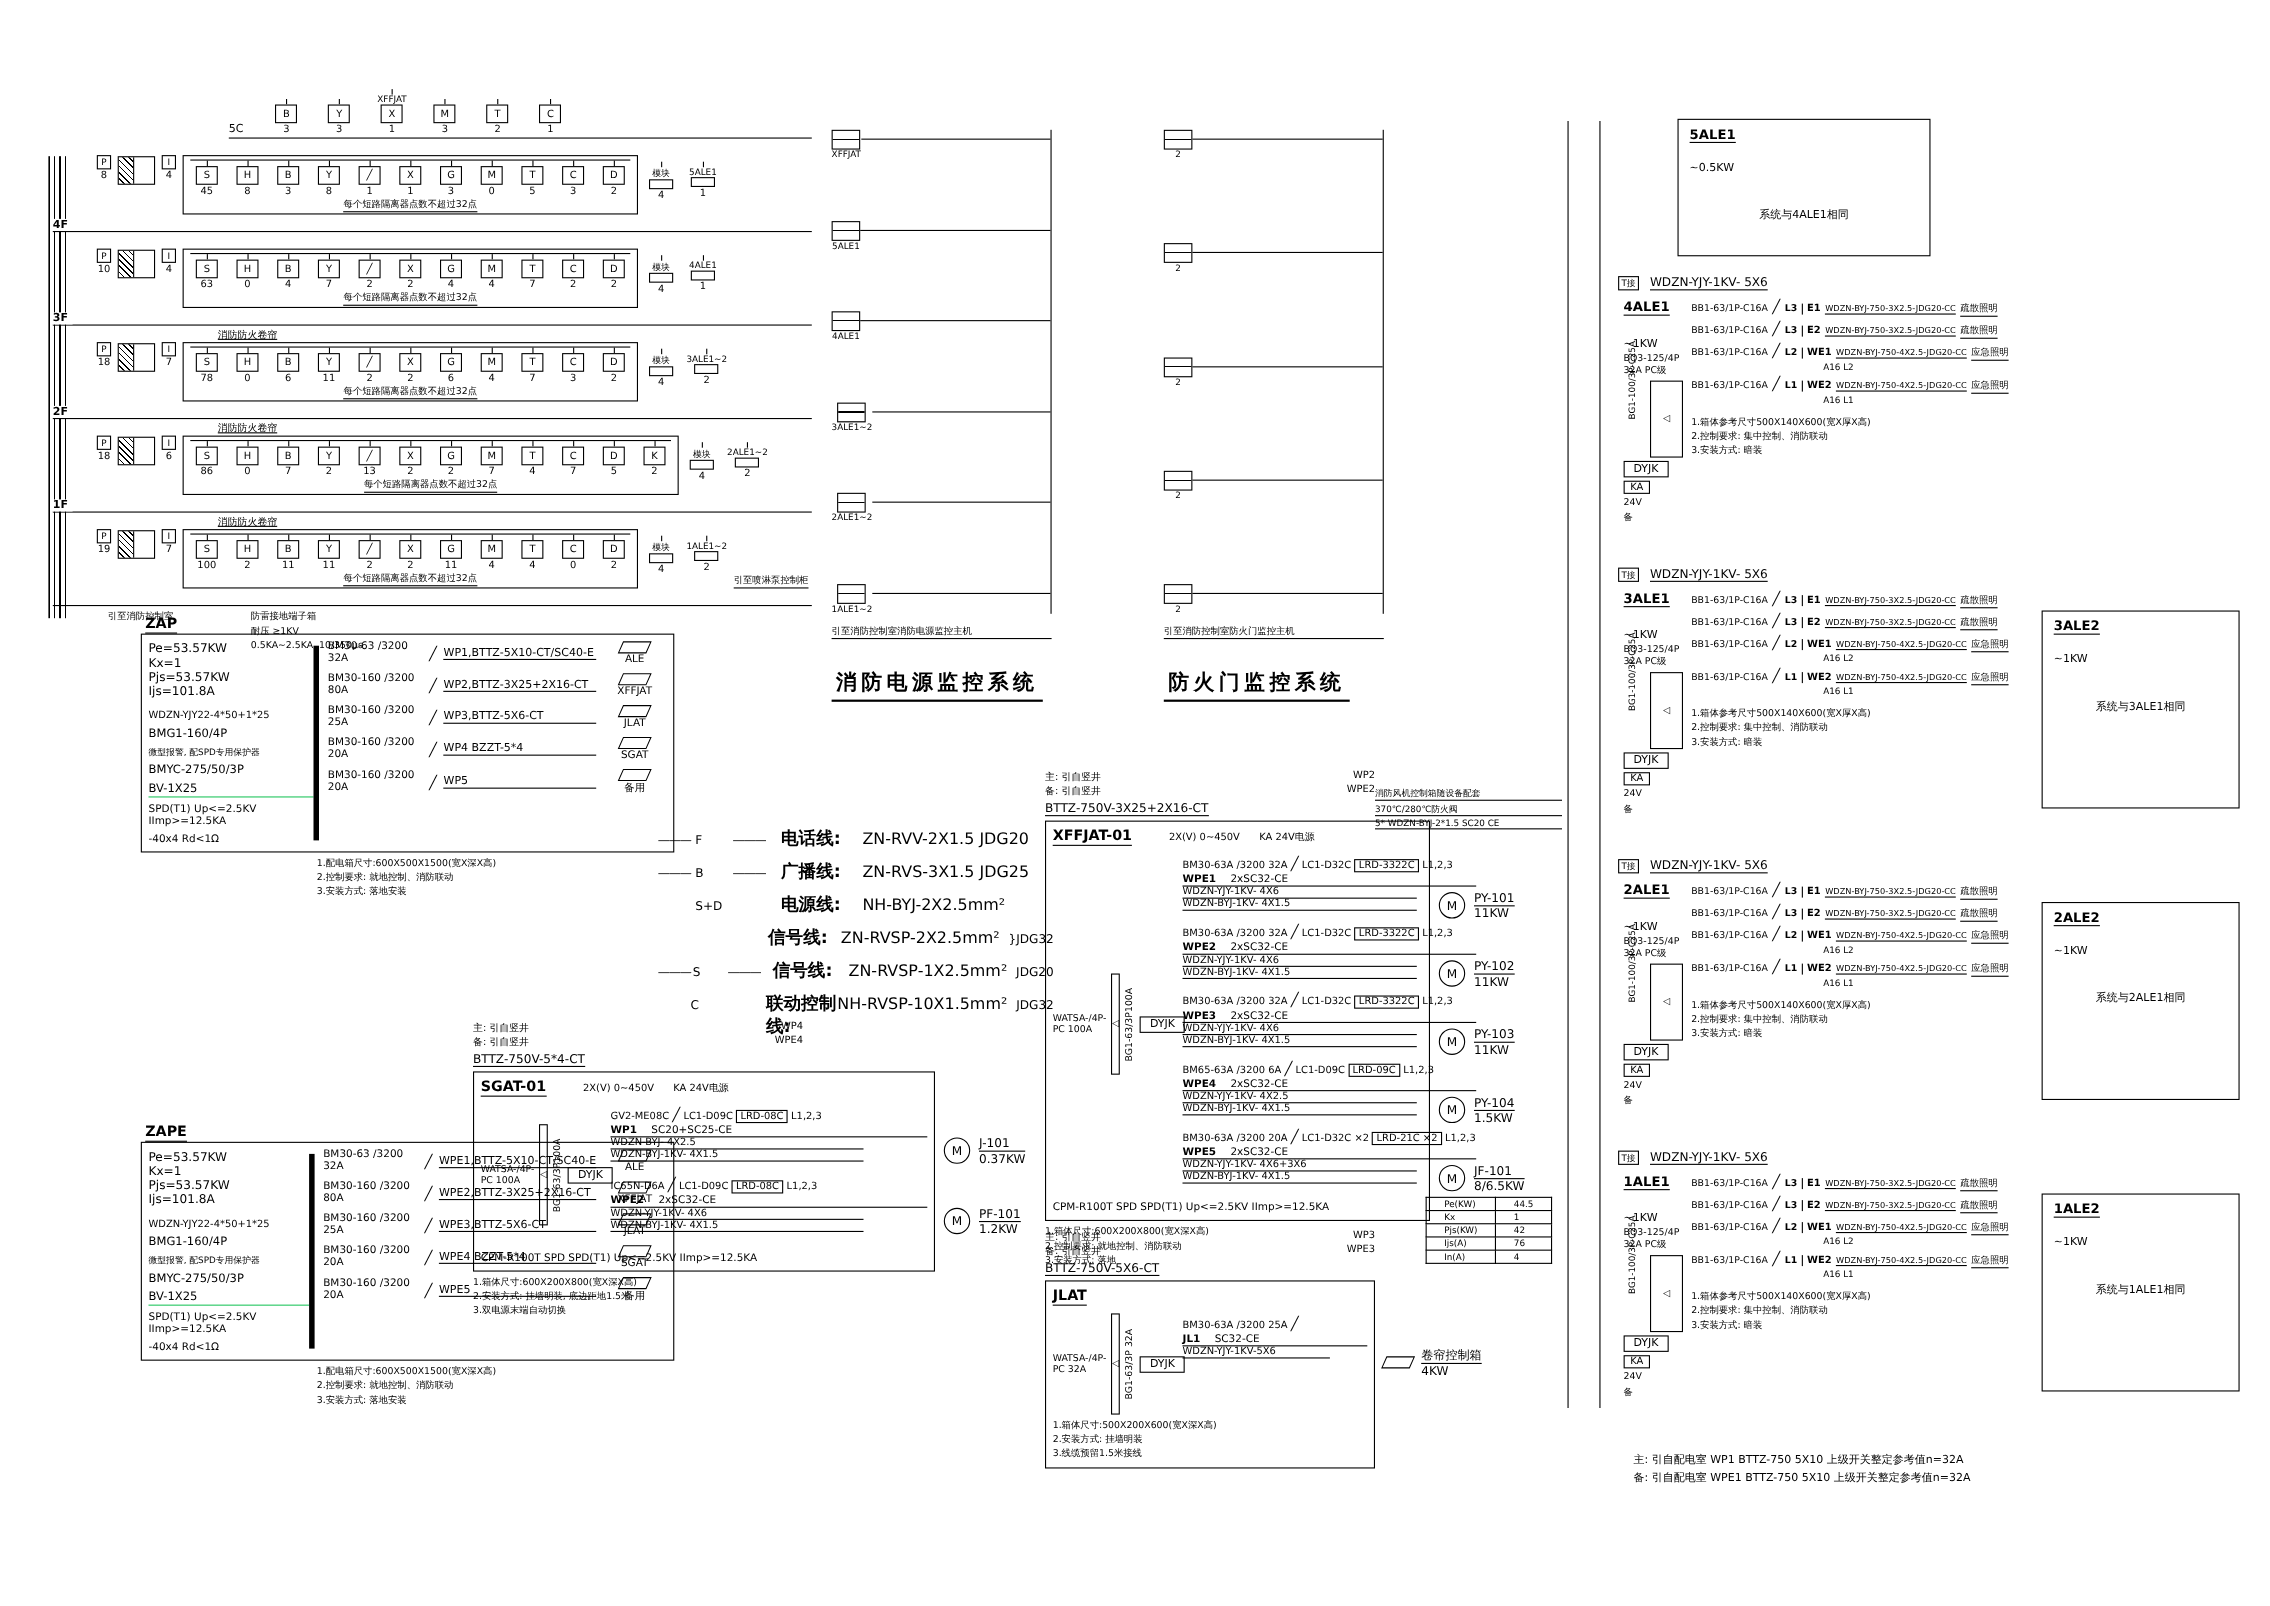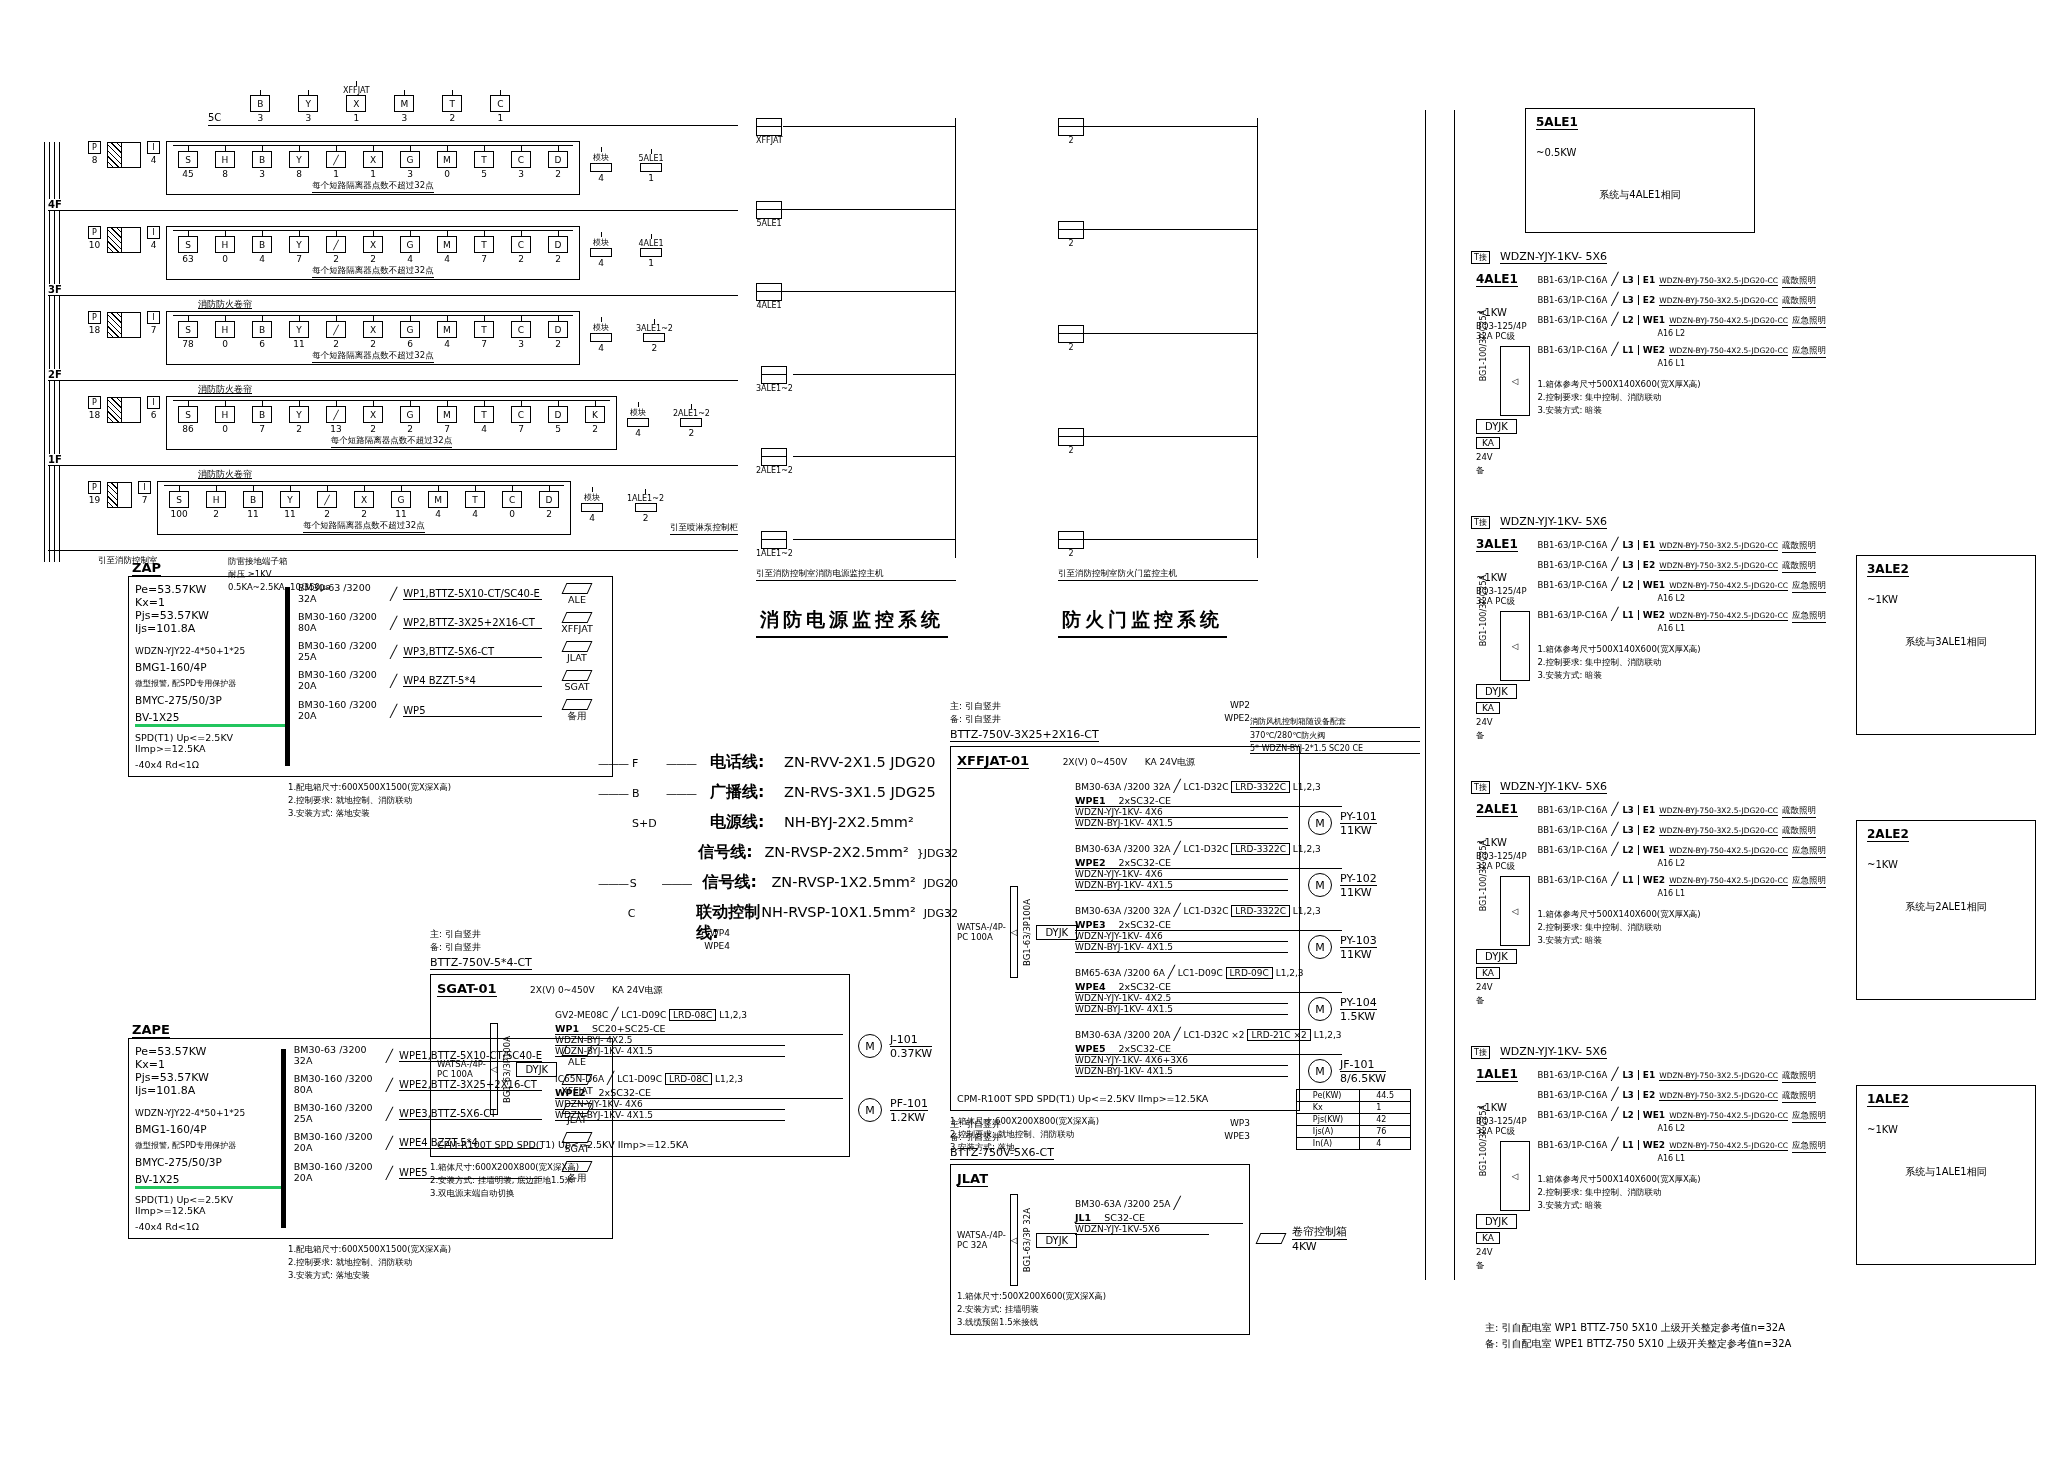"模块" .tails { align-items: flex-end -> flex-start; gap: 20px -> 8px }
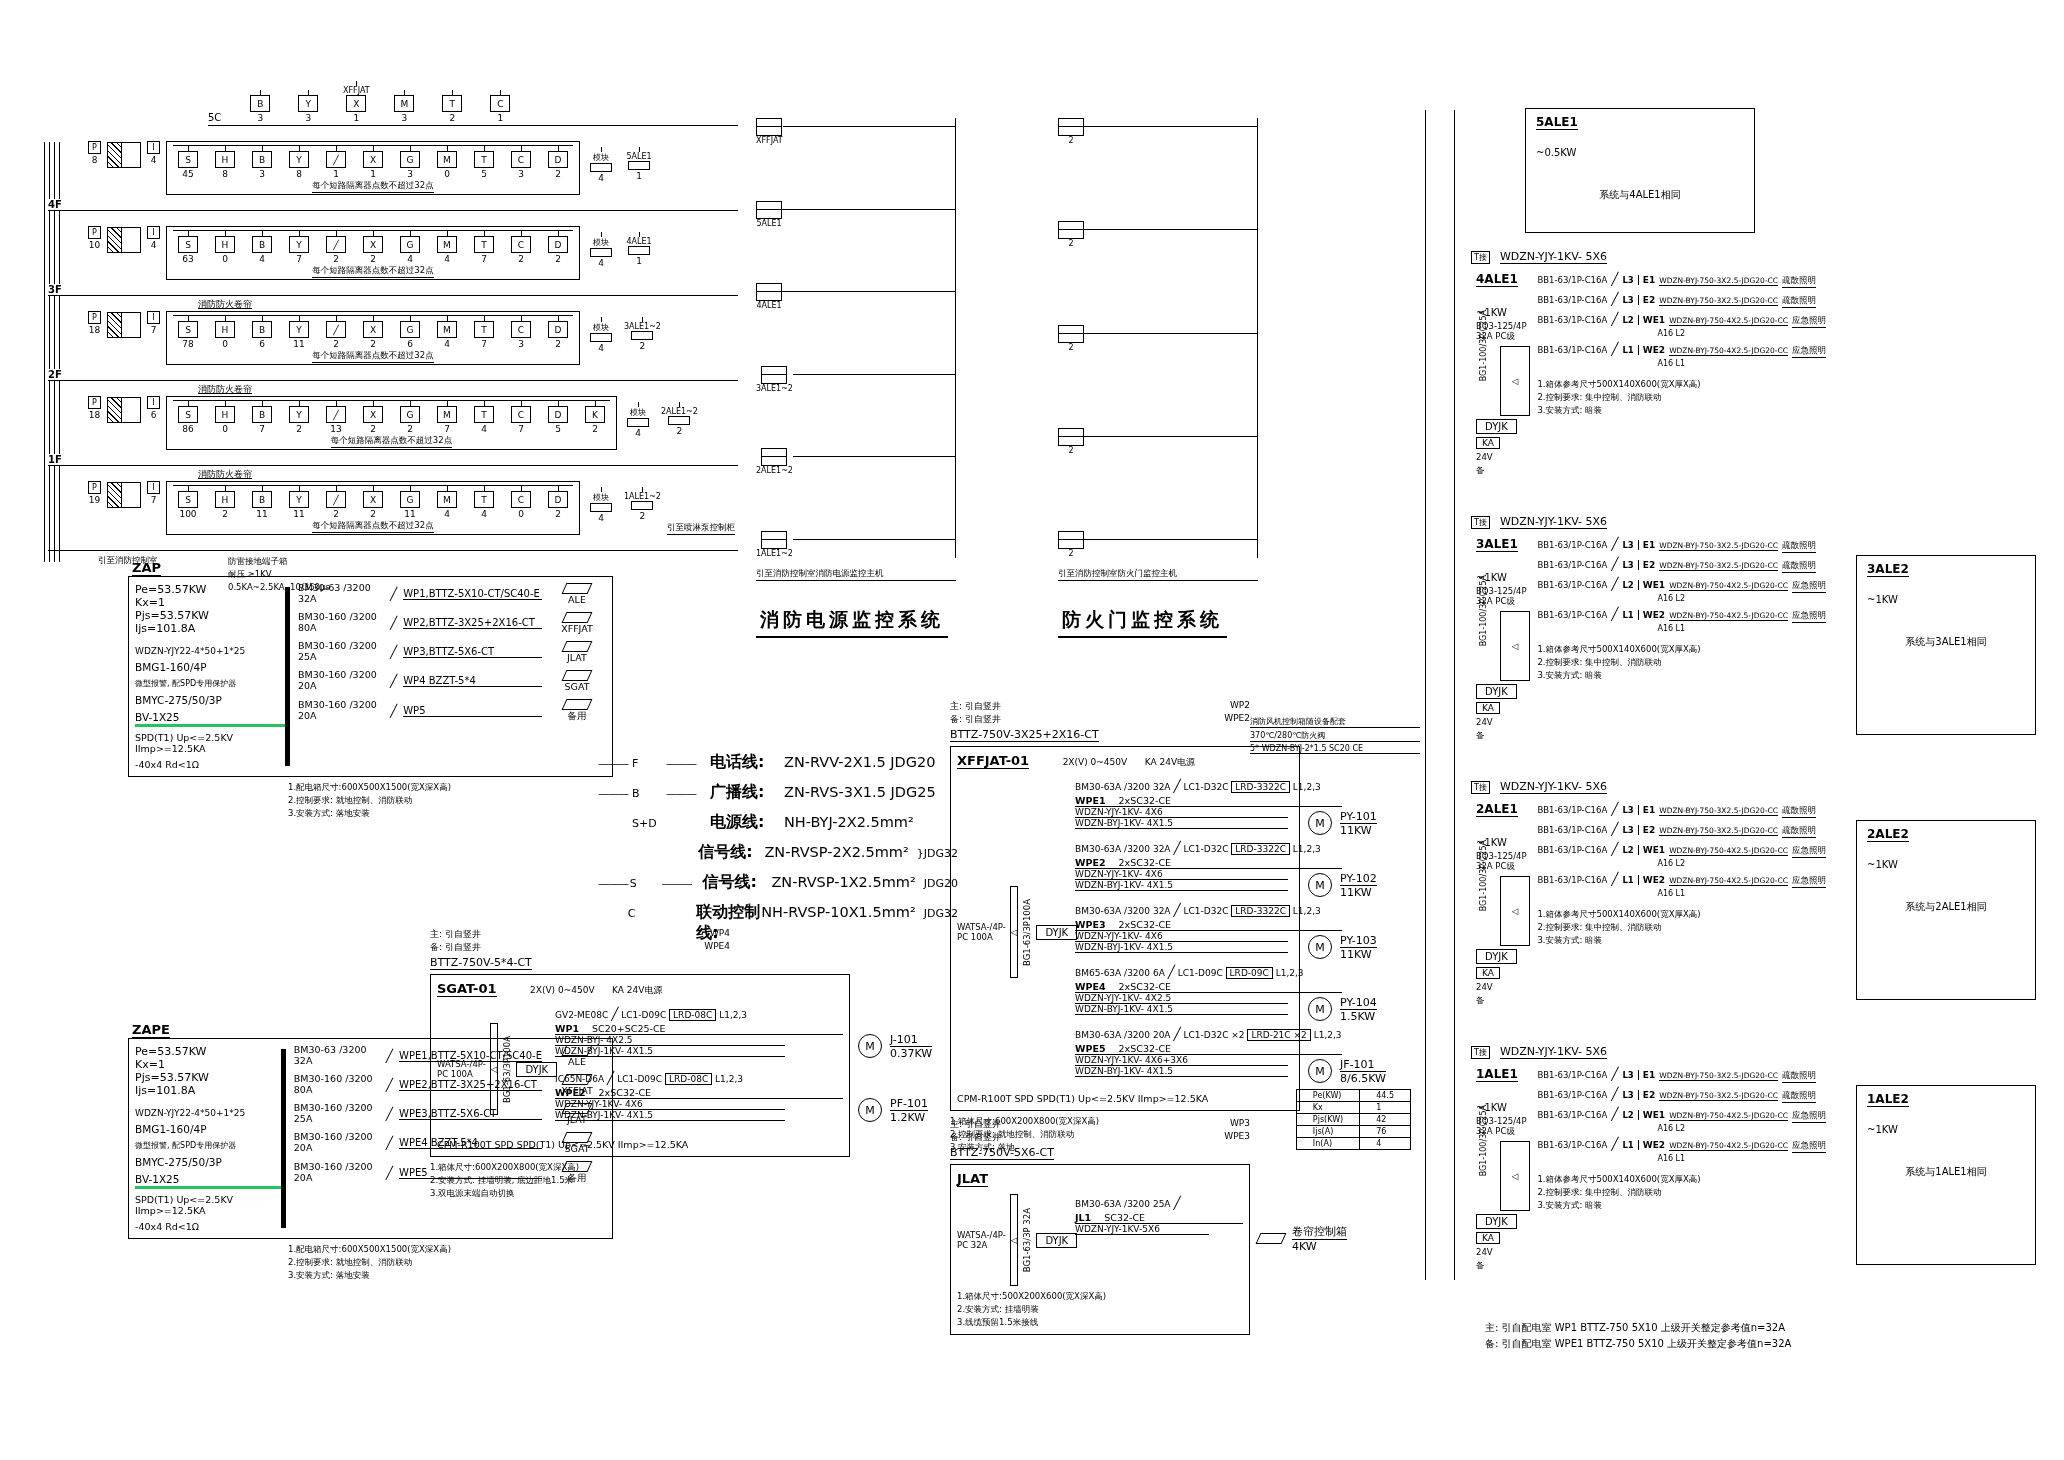"BV-1X25" .u { border-bottom: 3px solid #22c55e -> 1px solid #22c55e }
